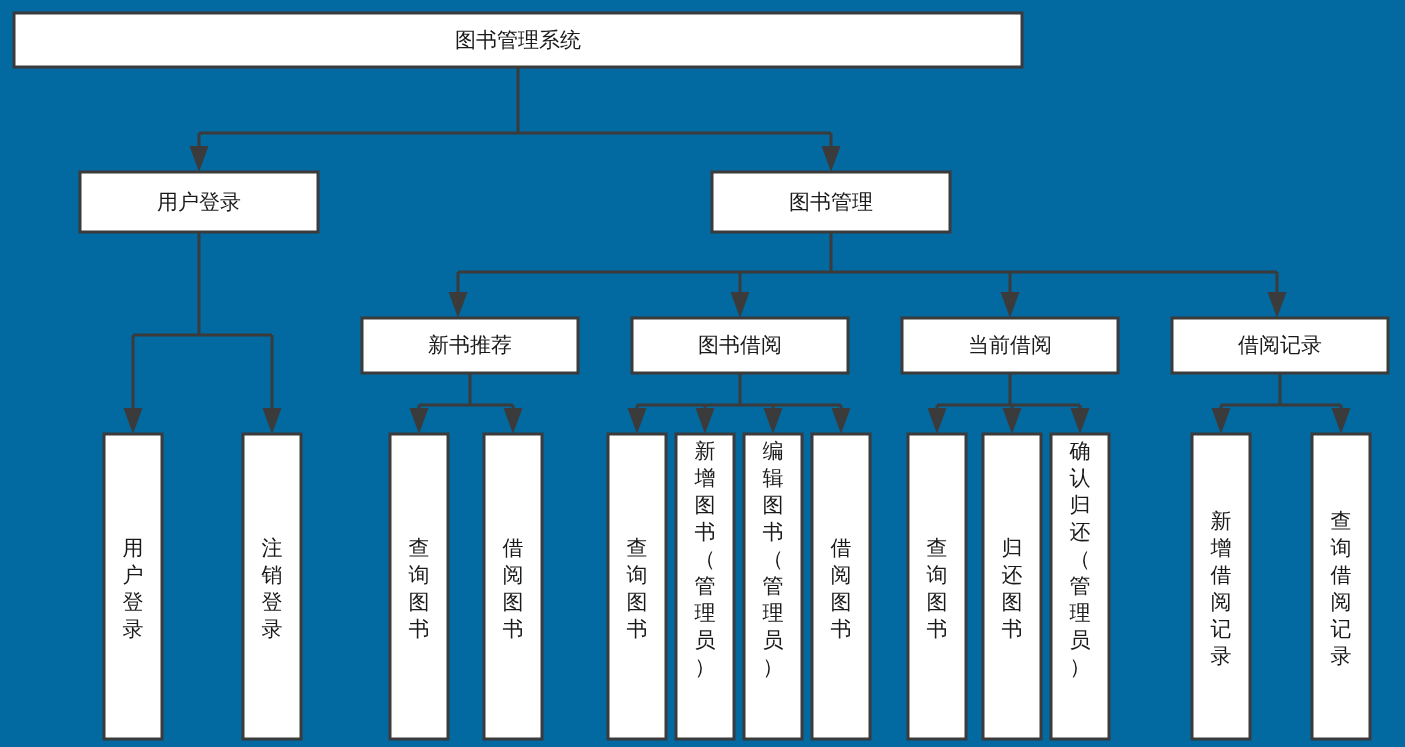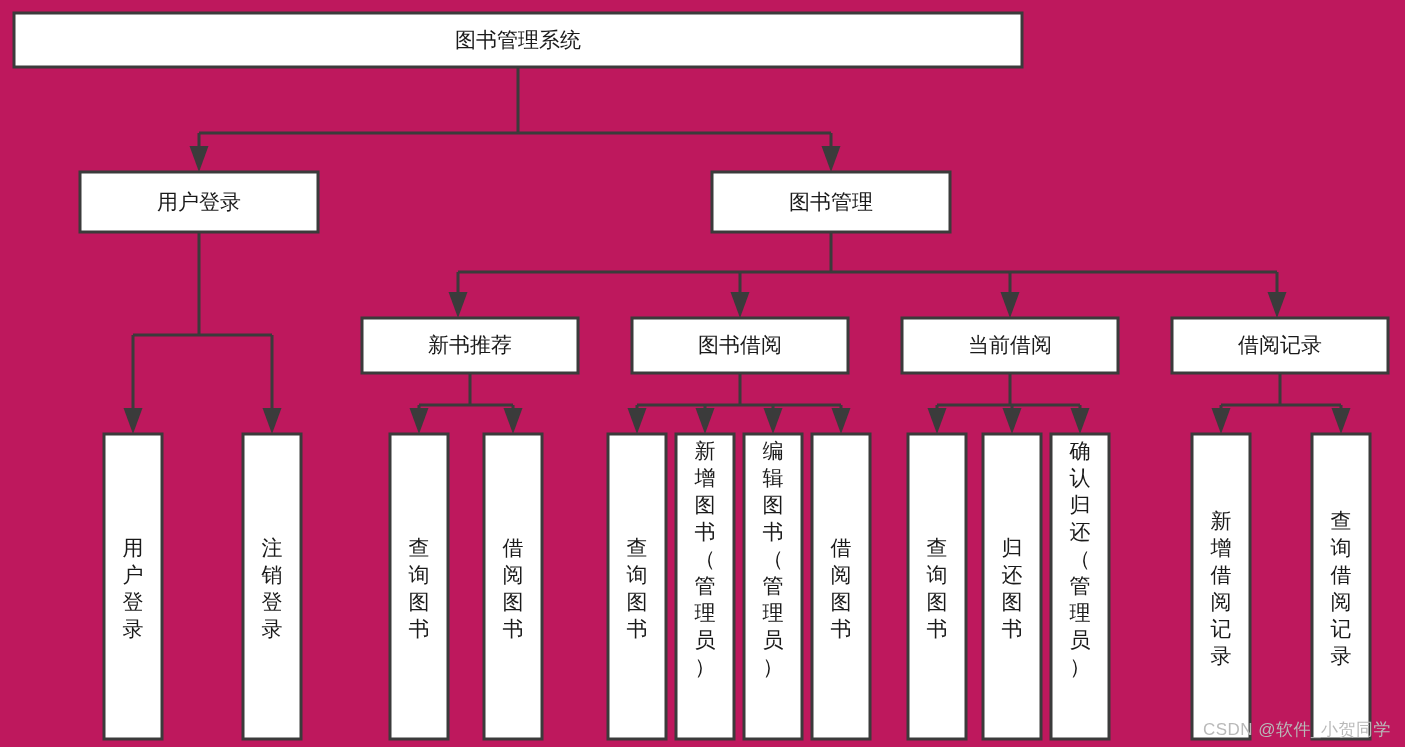"图书管理系统" #diagram-root { background: #be185d -> #0369a1 }
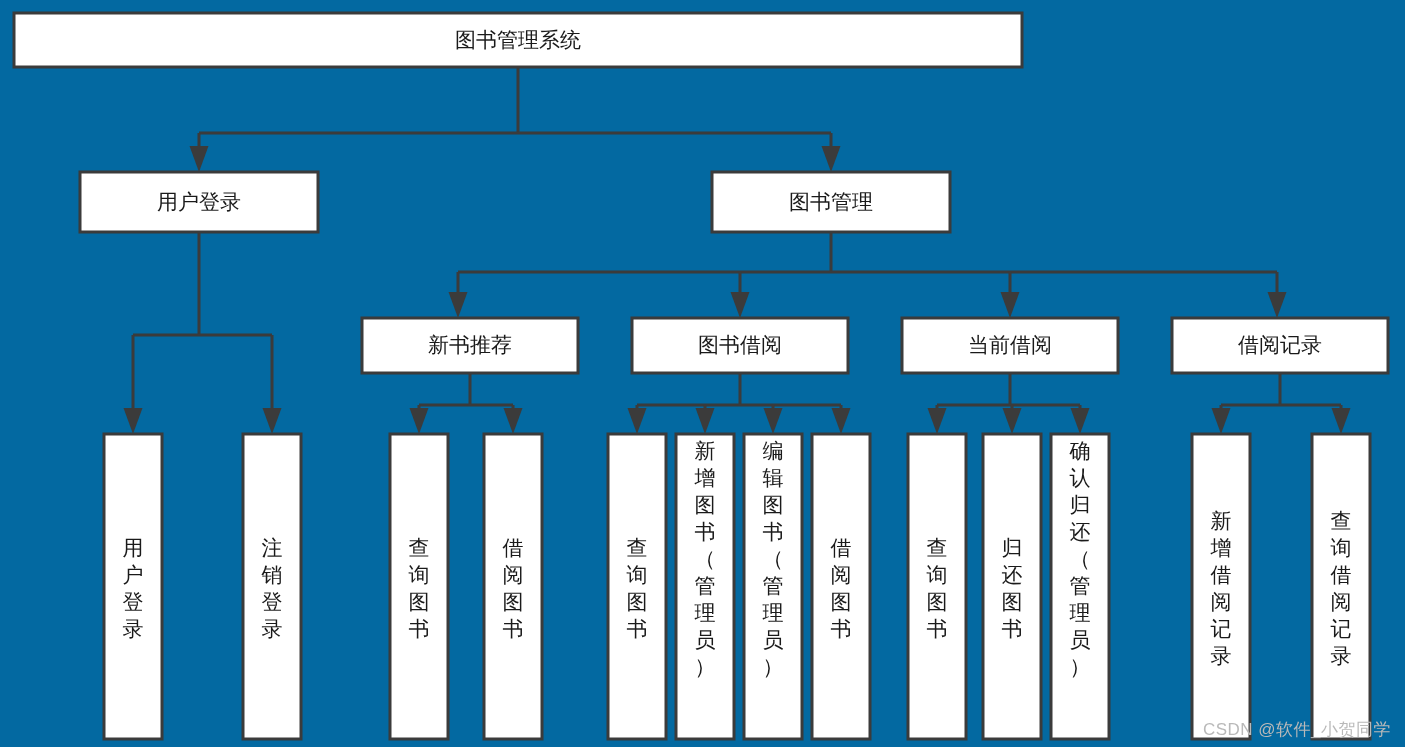"CSDN @软件_小贺同学" div.watermark-text { html: <div>CSDN @软件_小贺同学</div> -> none }
